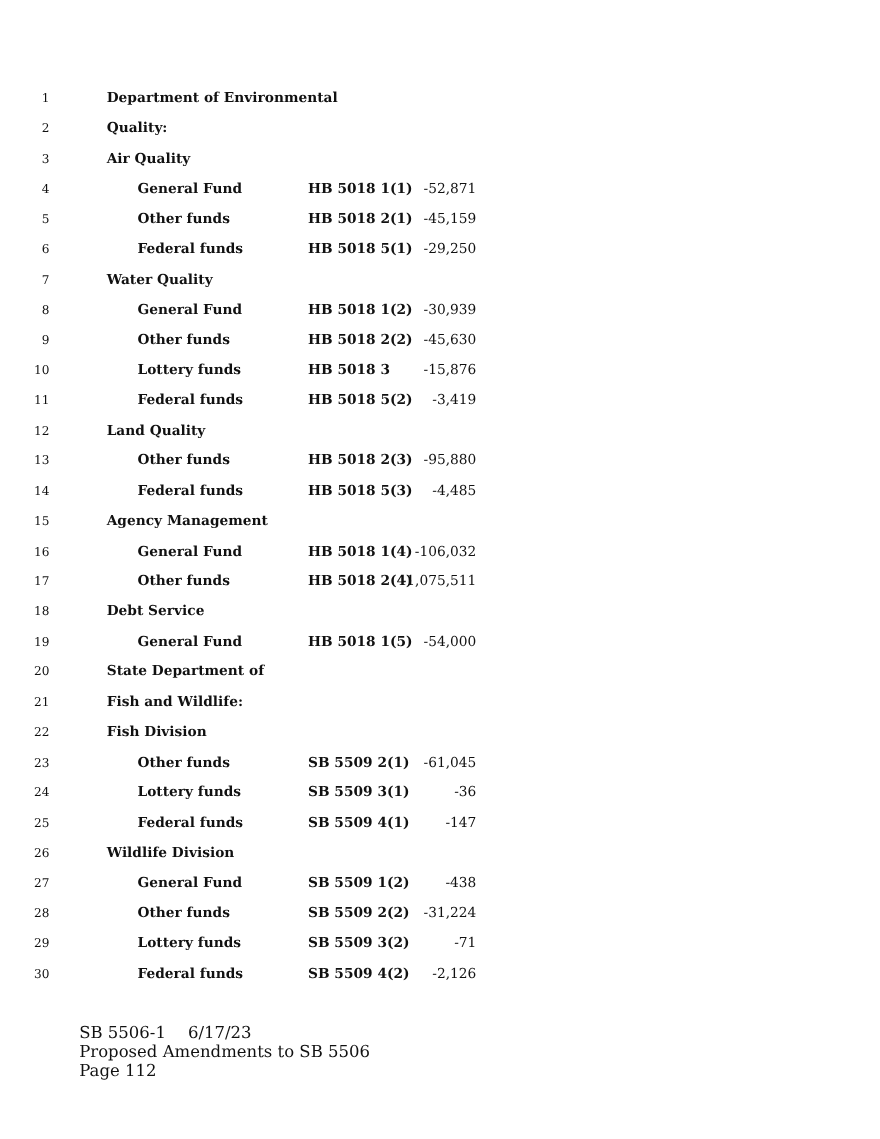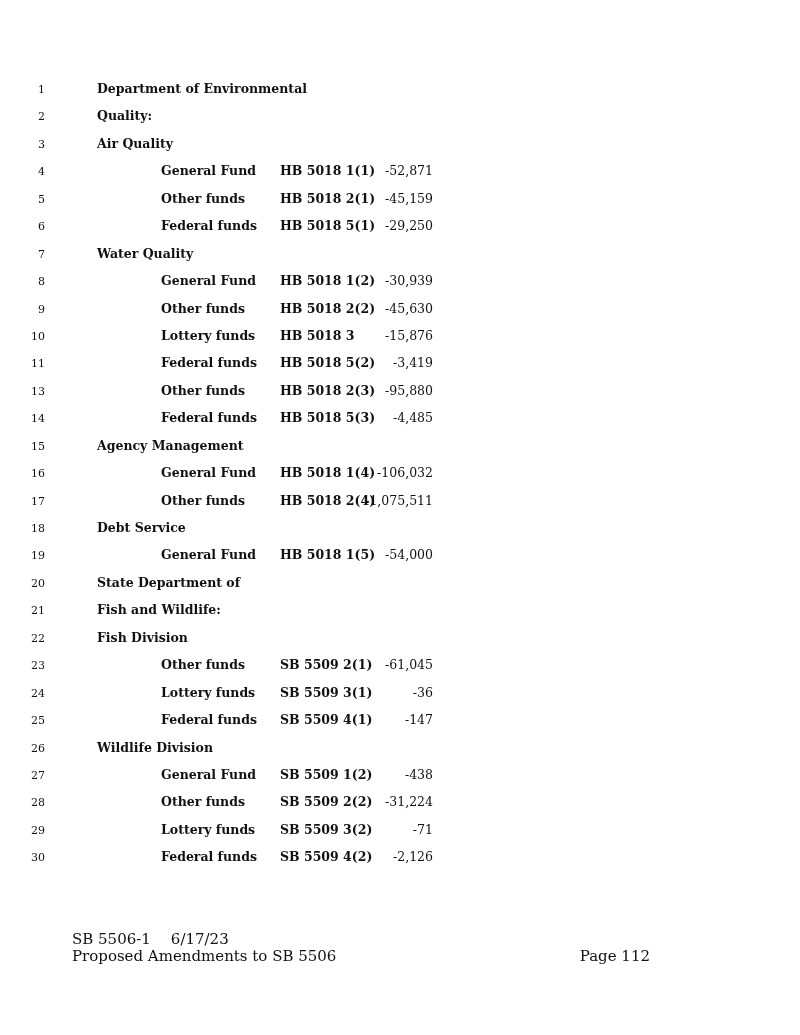"General Fund" .line-desc.indent { margin-left: 36px -> none }
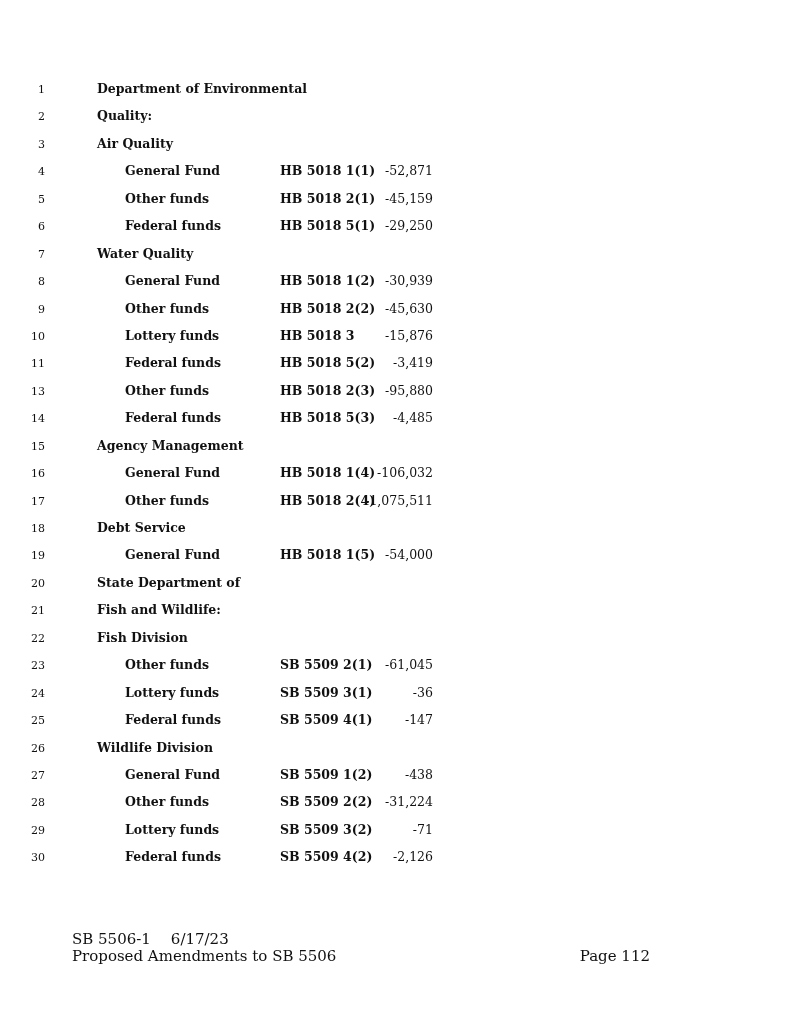"12" div.line-row { html: none -> <div> <span>12</span> <span>Land Quality</span> <span></span> <span></span> </div> }
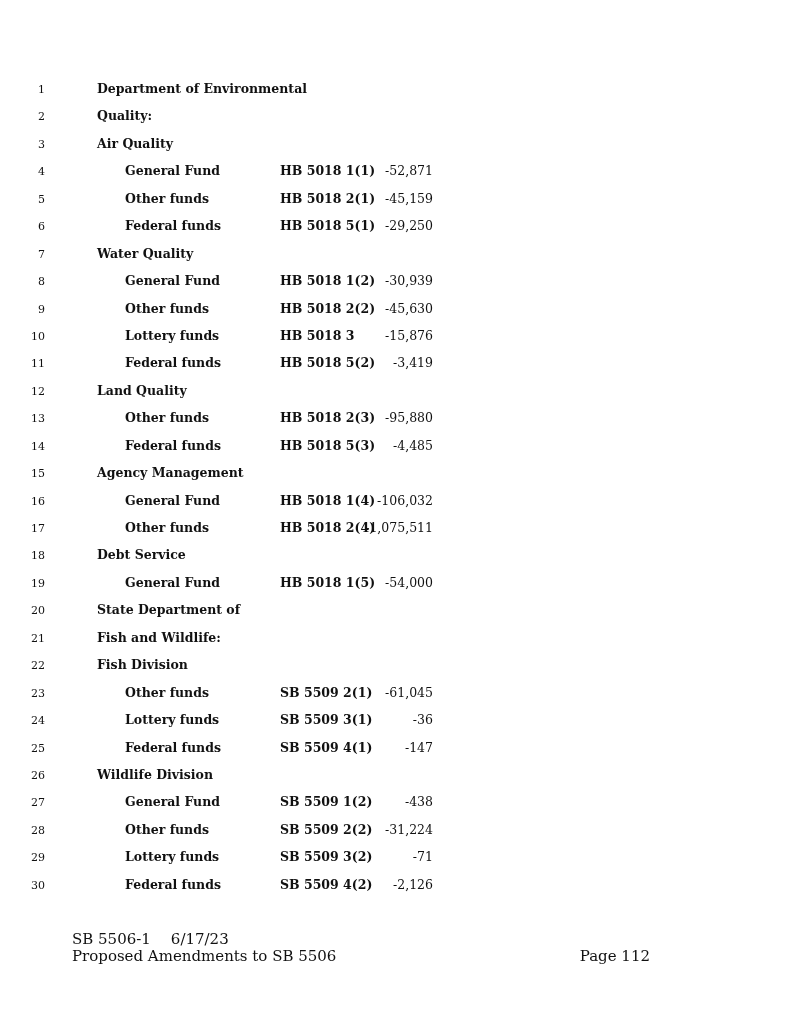"Proposed Amendments to SB 5506" .footer-line2 { flex-direction: none -> column }
